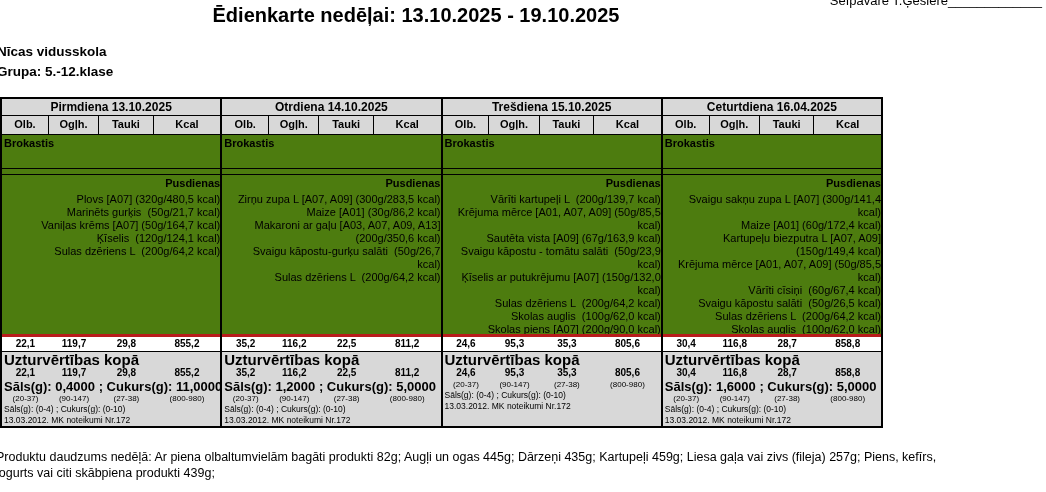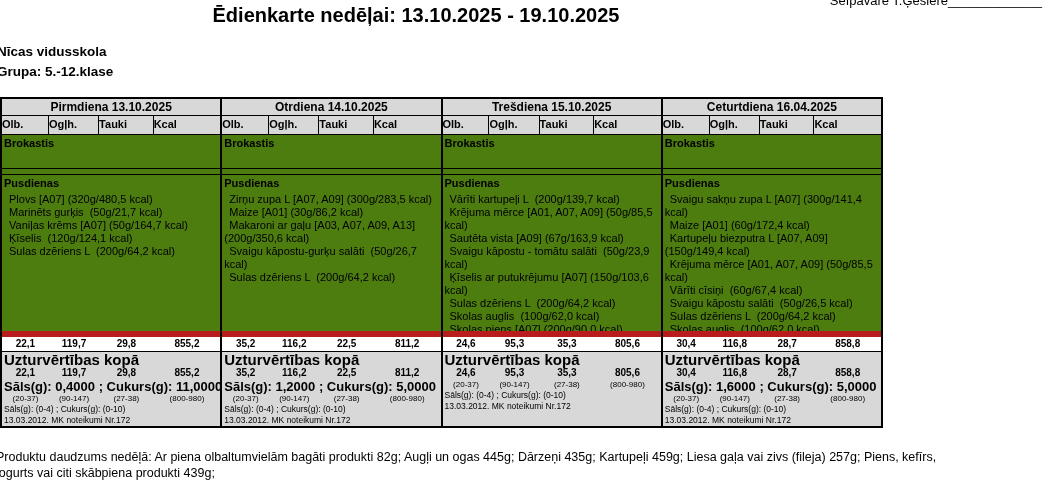"Olb." .subheader .cell { text-align: left -> center }
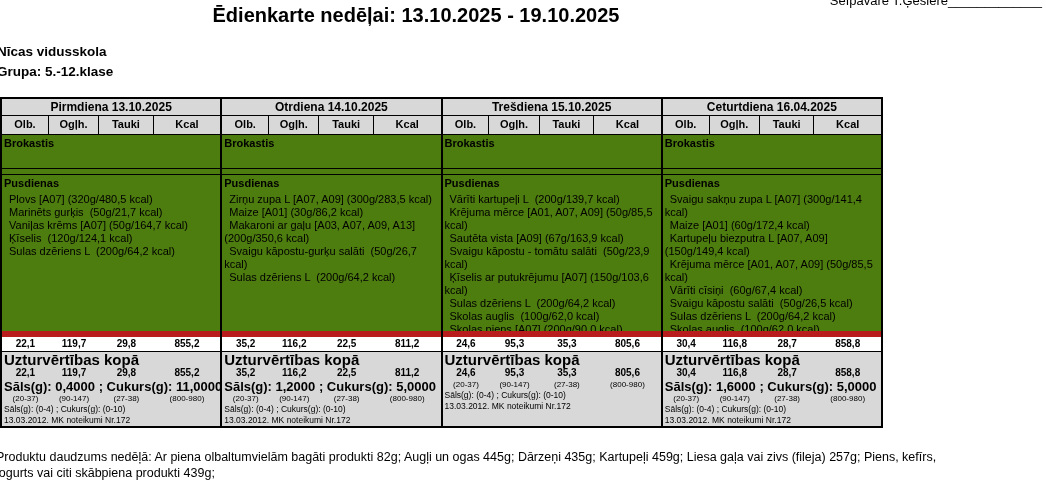"Pusdienas" .lunch { border-bottom: 6px solid #b91c1c -> 3px solid #b91c1c; text-align: none -> right }
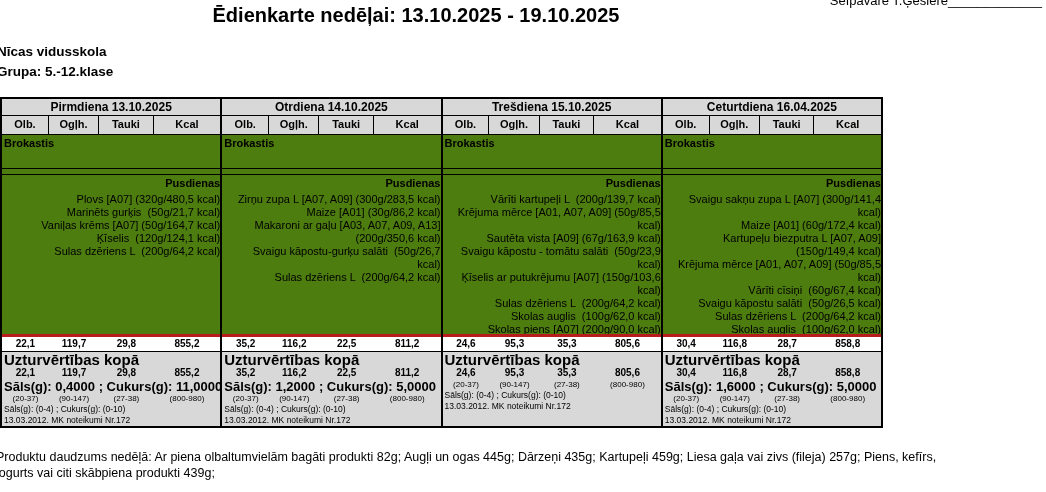"Ķīselis ar putukrējumu [A07] (150g/103,6" div.item { text: 150g/103,6 -> 150g/132,0 }
